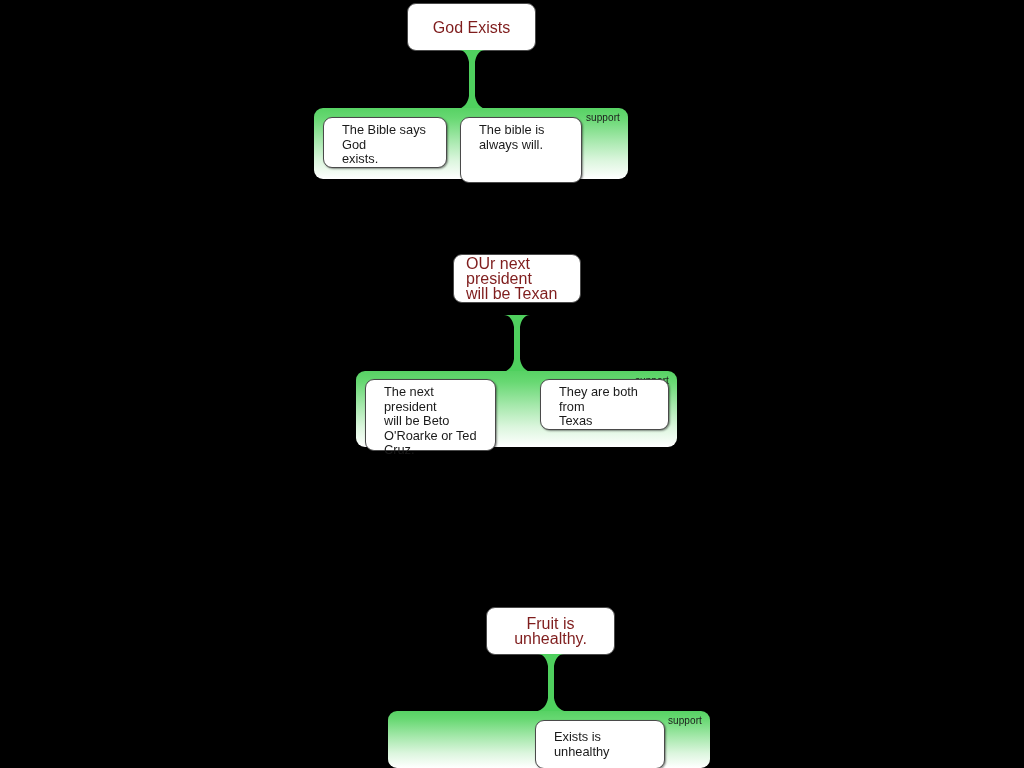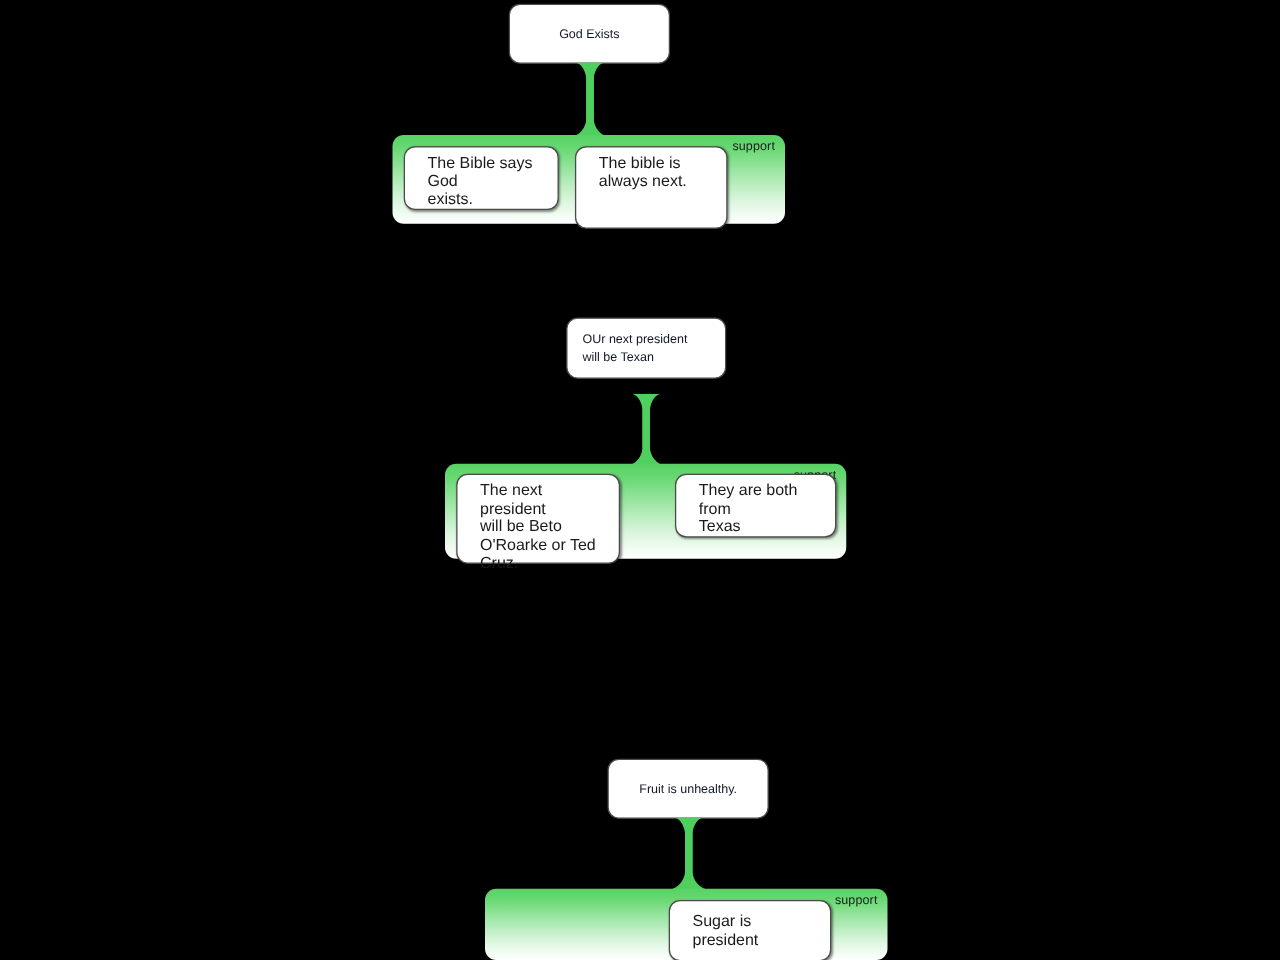"God Exists" .claim-text { color: #0f172a -> #7f1d1d; font-size: 10px -> 16px }
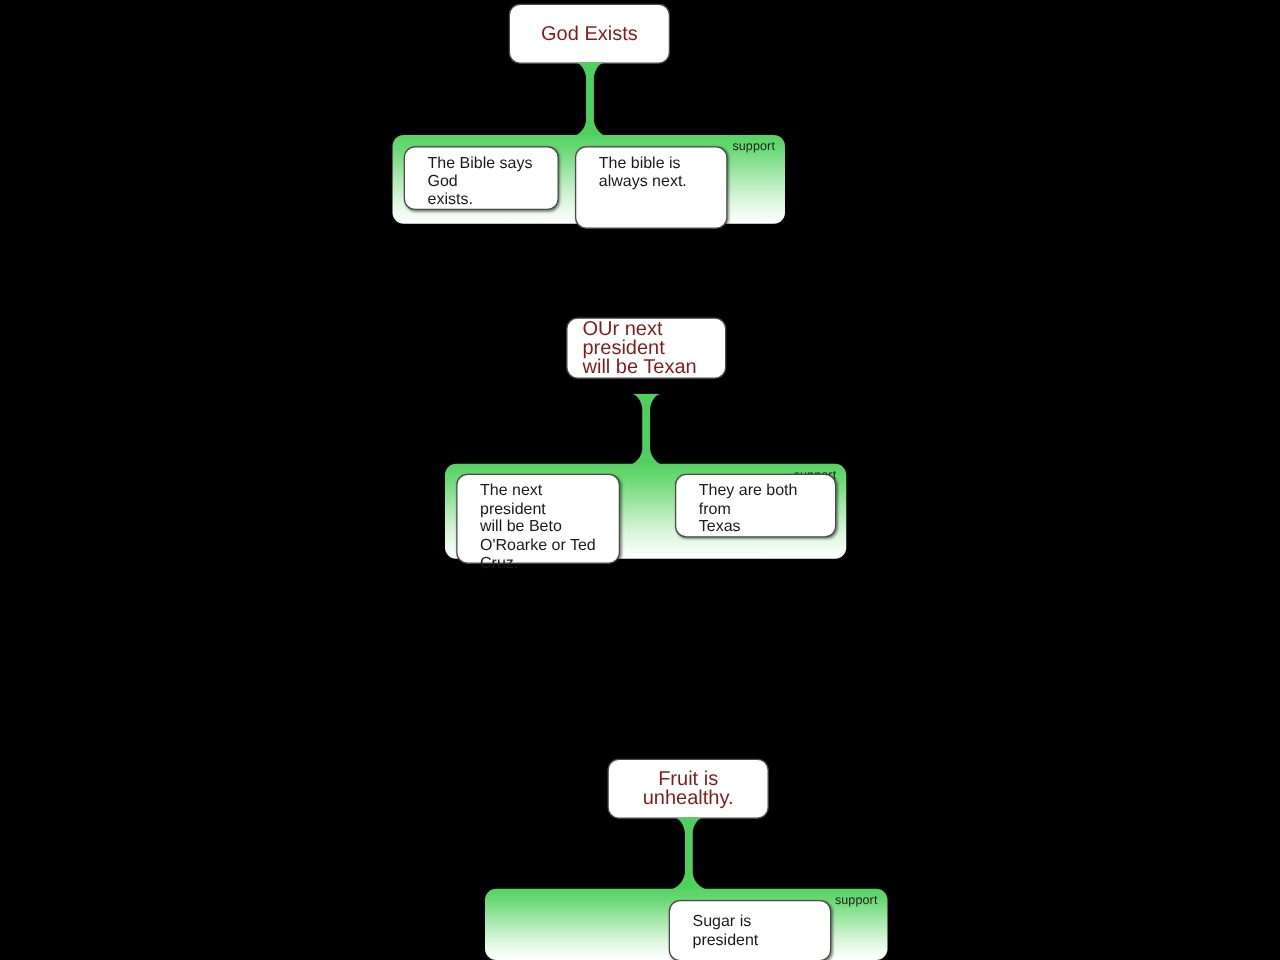"The bible is" span.reason-text { text: next -> will }
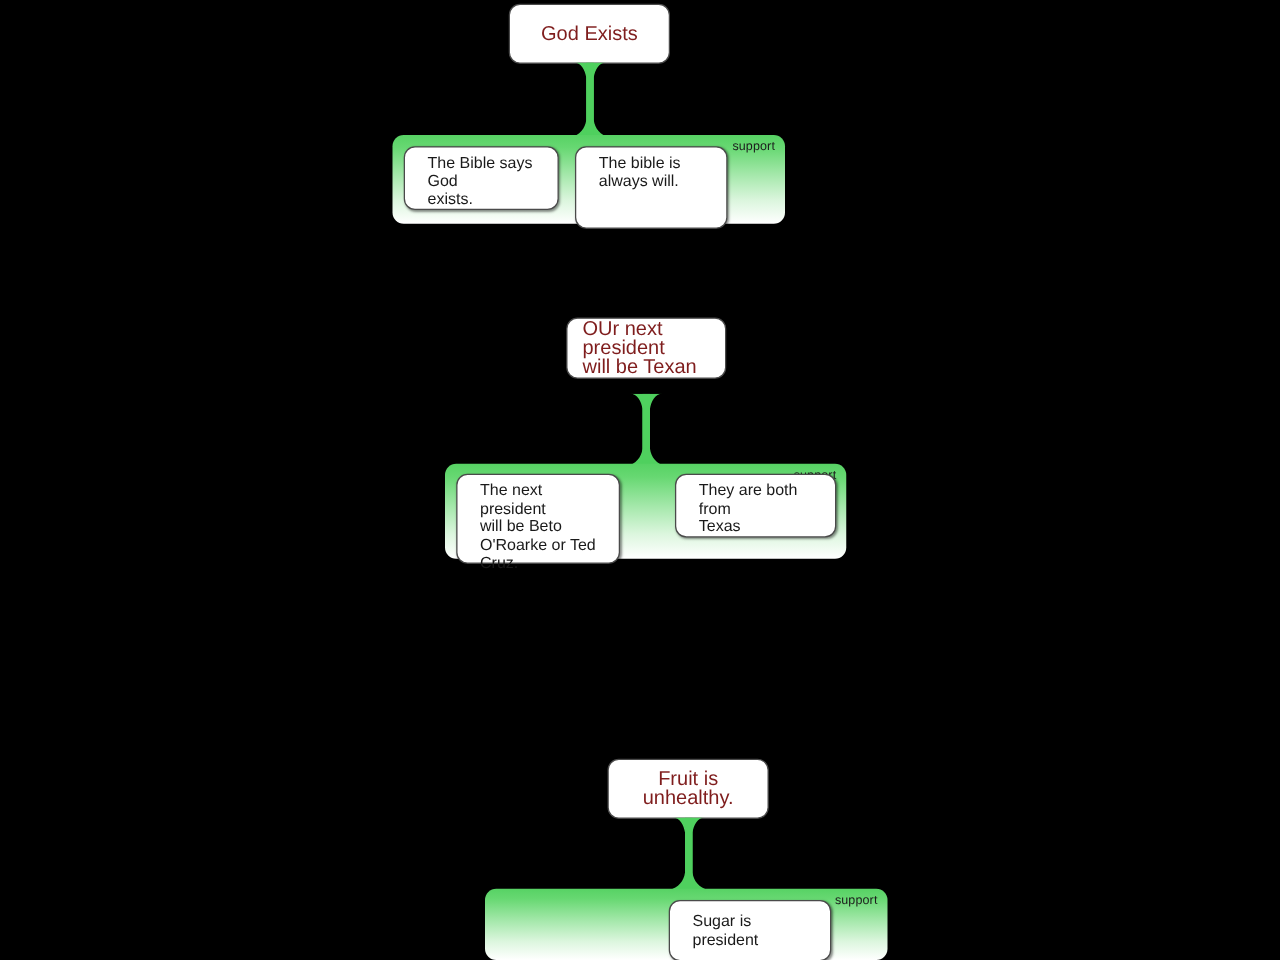"Sugar is president" span.reason-text { text: Sugar is president -> Exists is unhealthy }
